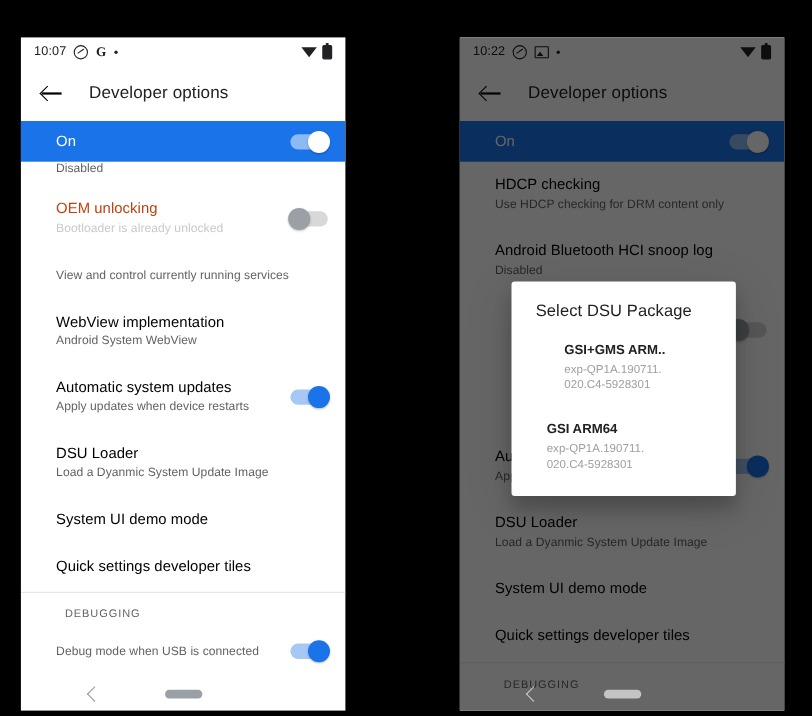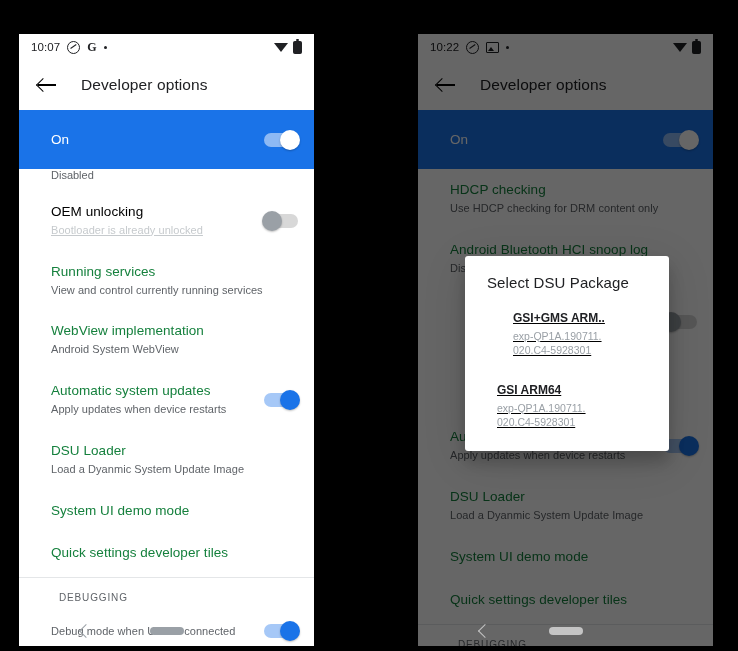"On" .master { height: 59px -> 37px }
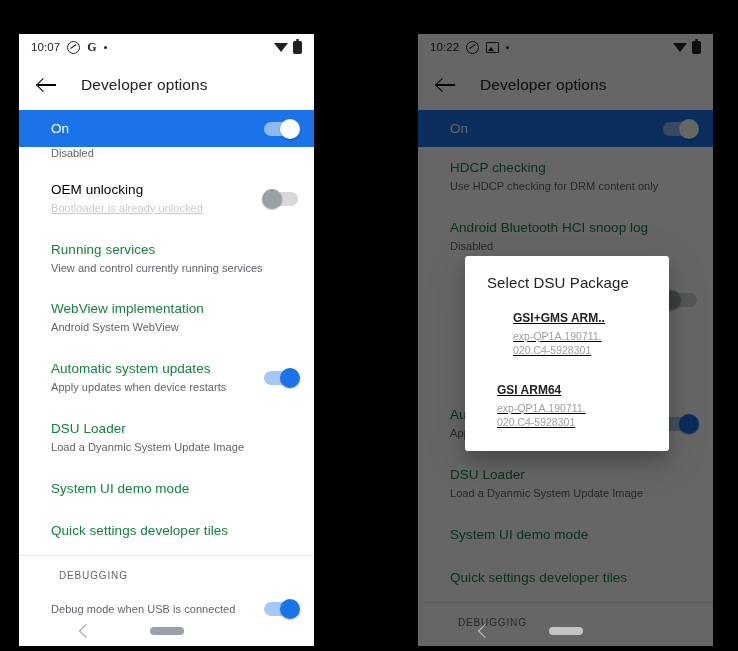"HDCP checking" .title { color: #15803d -> #000000 }
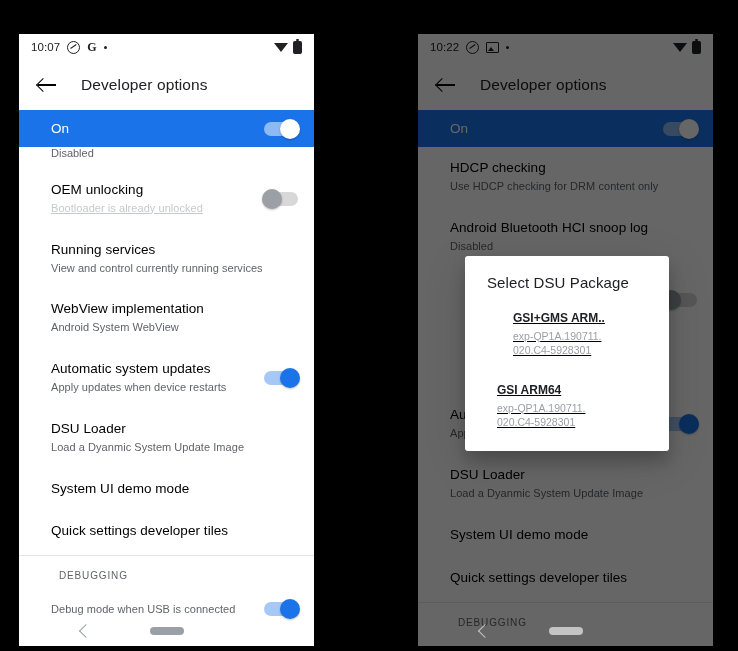"OEM unlocking" .row.dim .title { color: #000000 -> #c2410c }
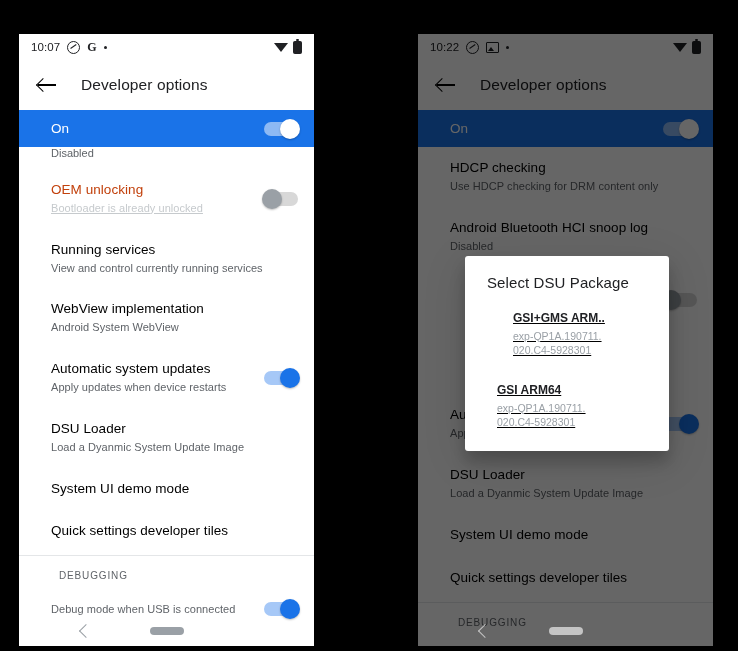"Bootloader is already unlocked" .row.dim .subtitle { text-decoration: underline -> none }
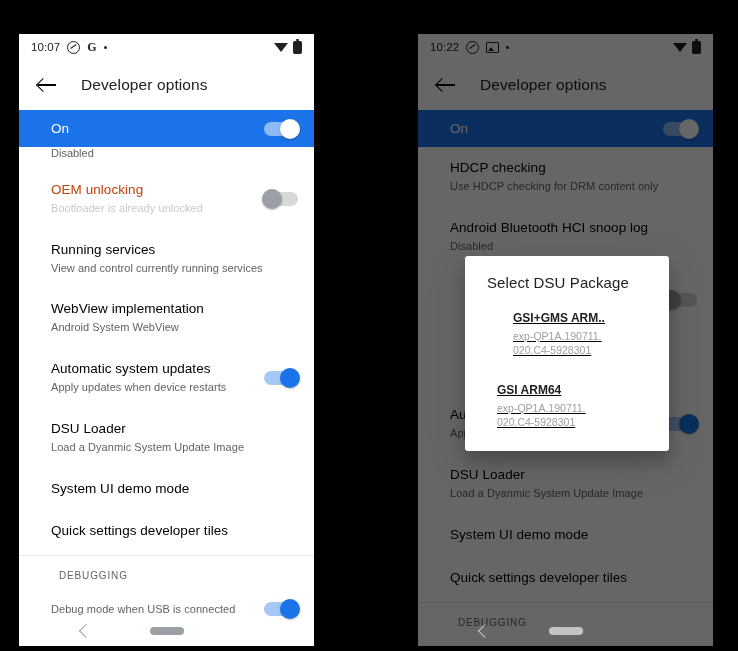"Running services" div.title { html: <div>Running services</div> -> none }
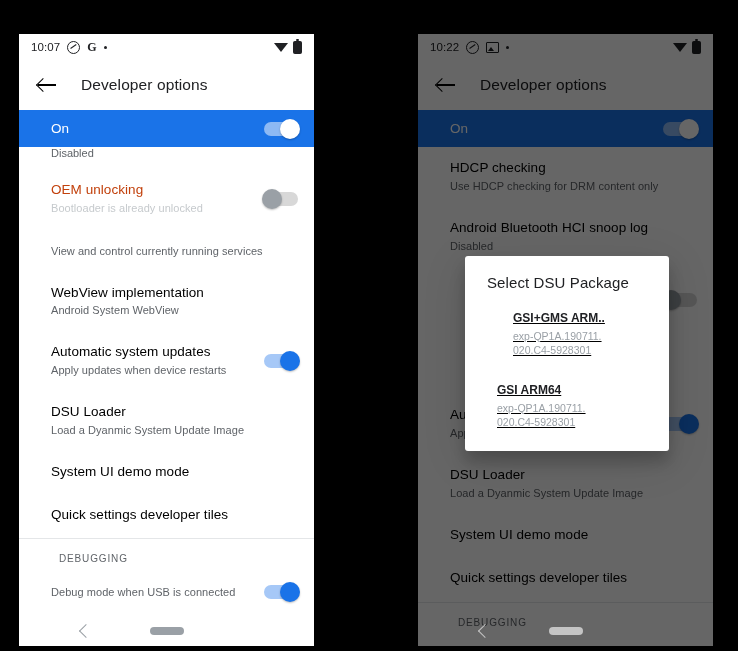"GSI+GMS ARM.." .dlg-item { text-decoration: underline -> none }
